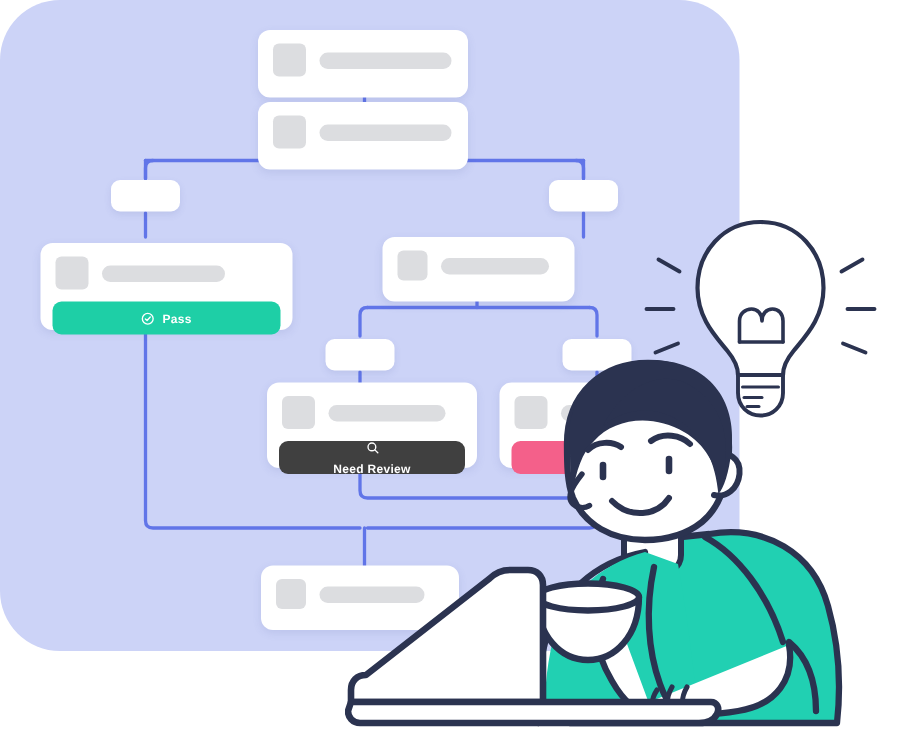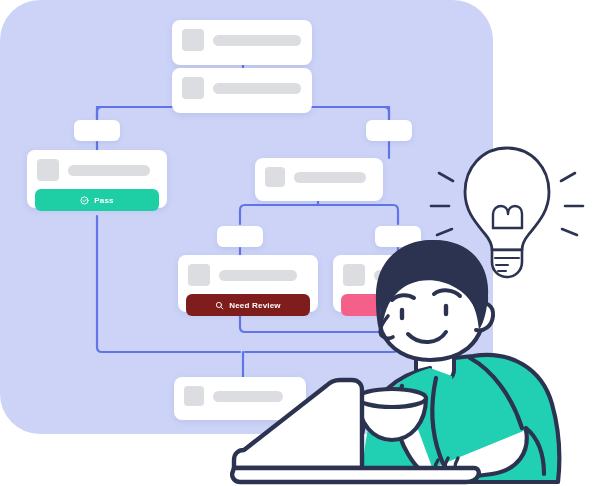"Pass" div.abs { top: 150px -> 162px; width: 140px -> 168px }
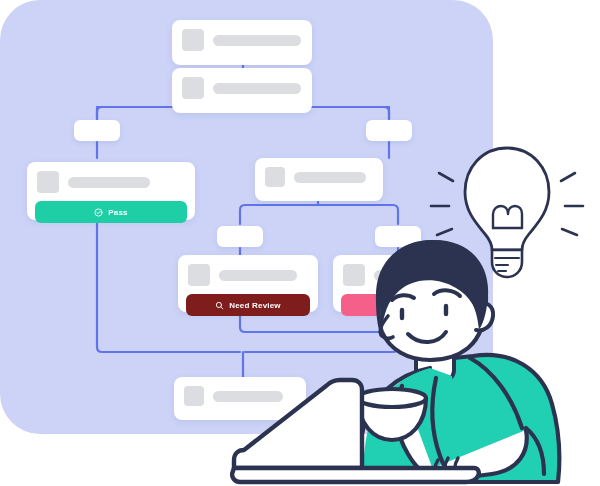"Need Review" .btn-review { background: #7f1d1d -> #404040; flex-direction: none -> column }
